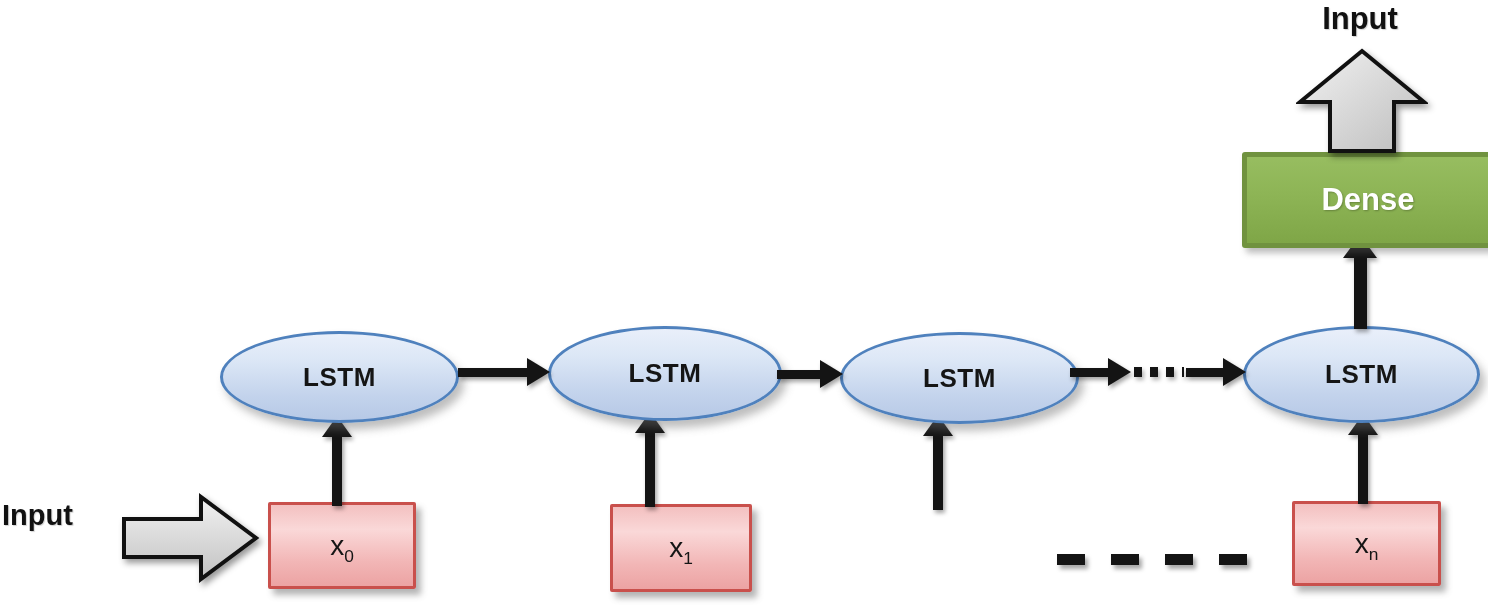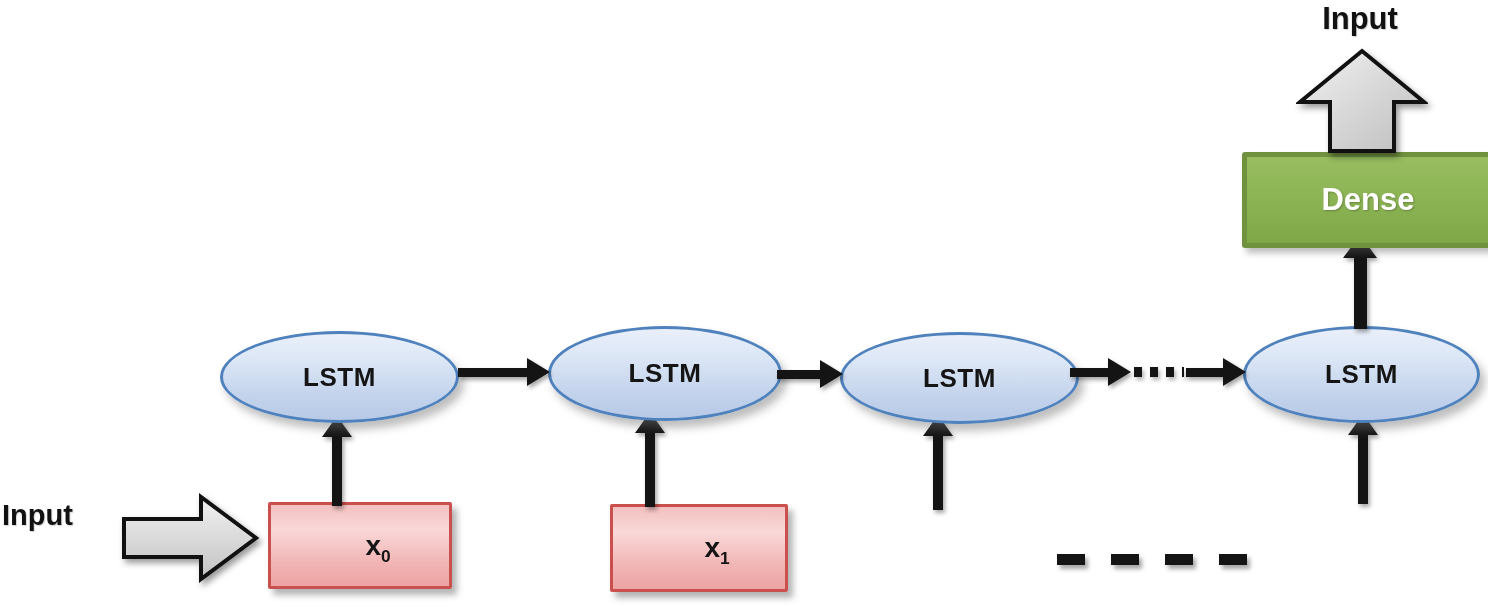"x0" .xbox { font-weight: bold -> normal; padding-left: 36px -> none }
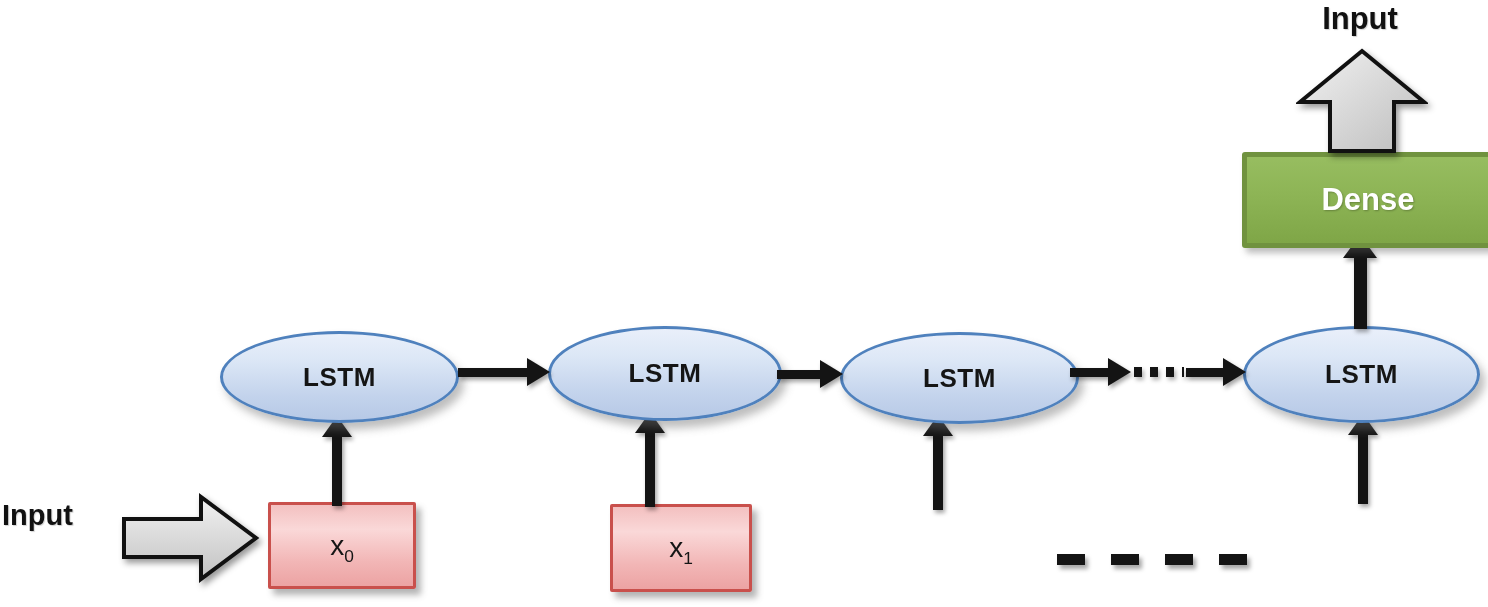"xn" div.xbox { html: none -> <div> <span><span>x</span><sub>n</sub></span> </div> }
